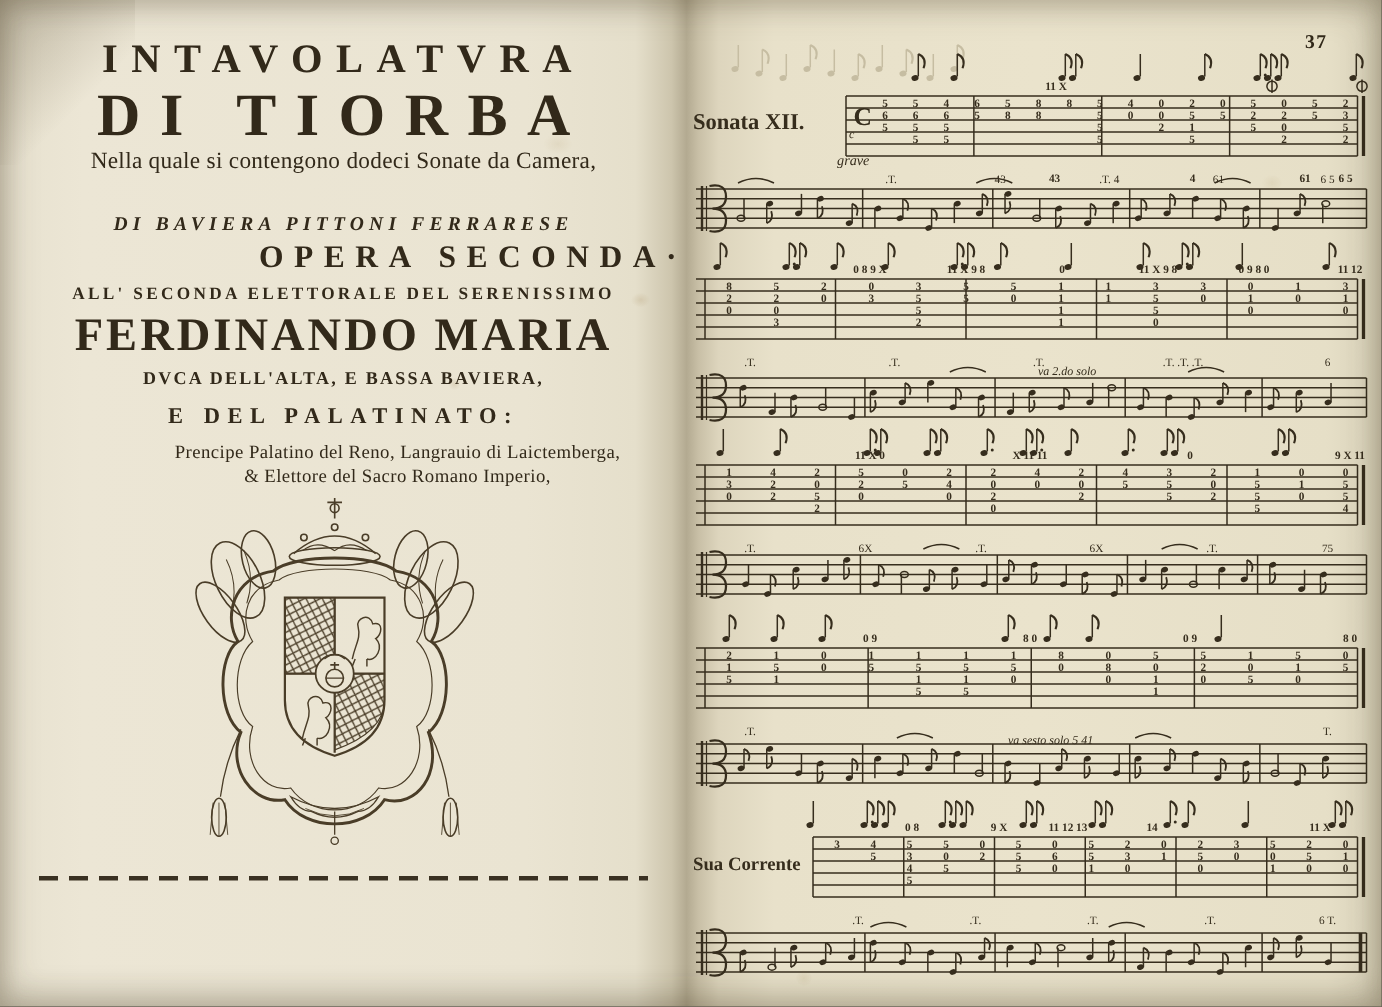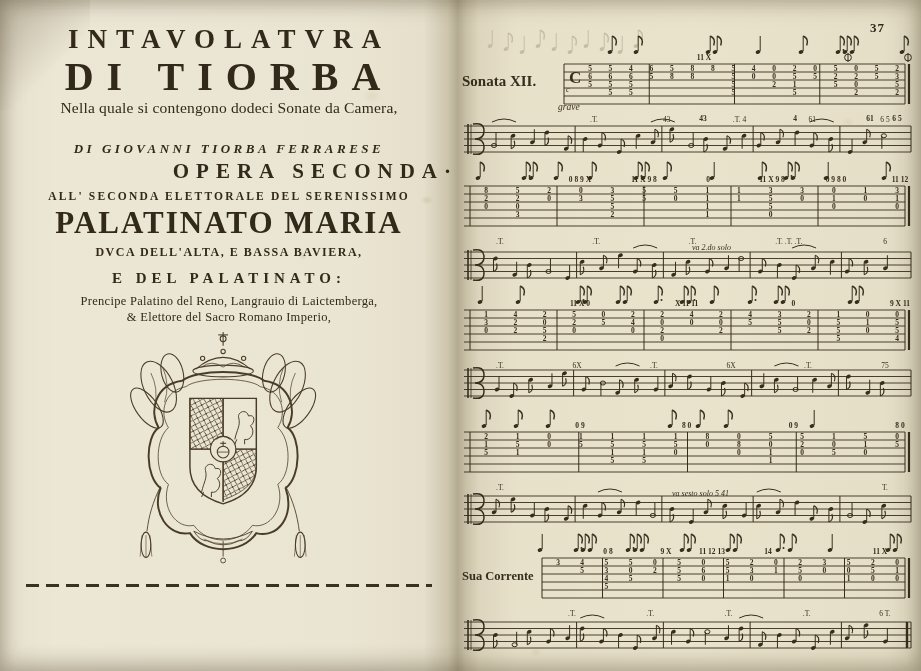"DI GIOVANNI TIORBA FERRARESE" div.cl { text: GIOVANNI TIORBA -> BAVIERA PITTONI }
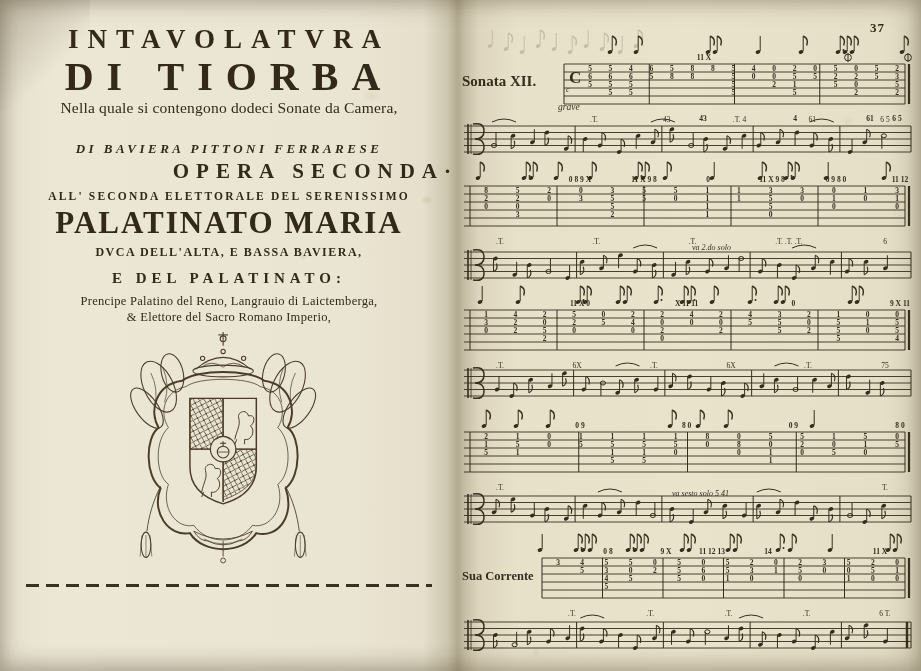"PALATINATO MARIA" div.cl { text: PALATINATO -> FERDINANDO }
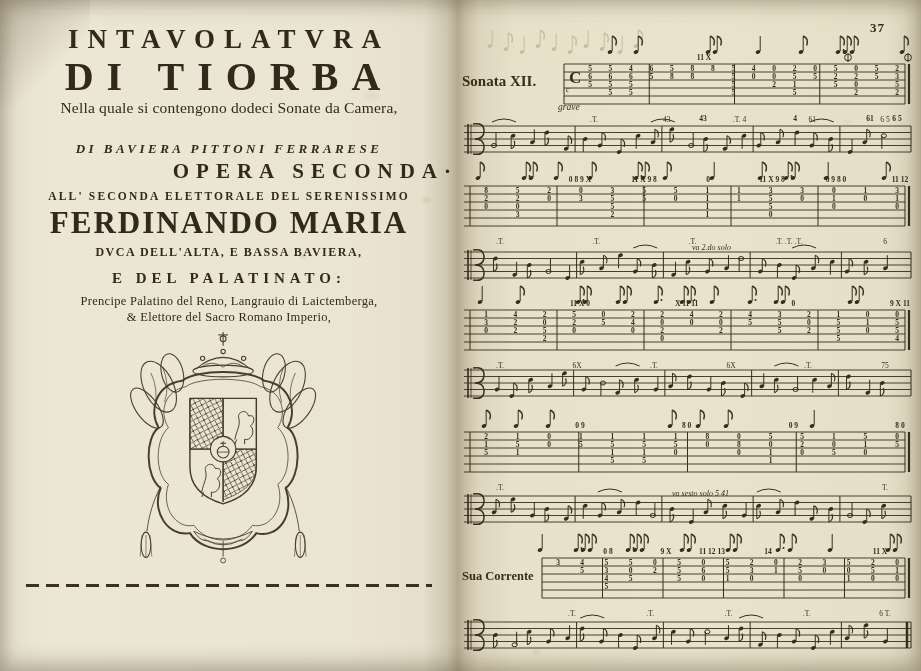"Prencipe Palatino del Reno, Langrauio" .pren { margin-left: none -> 36px }
